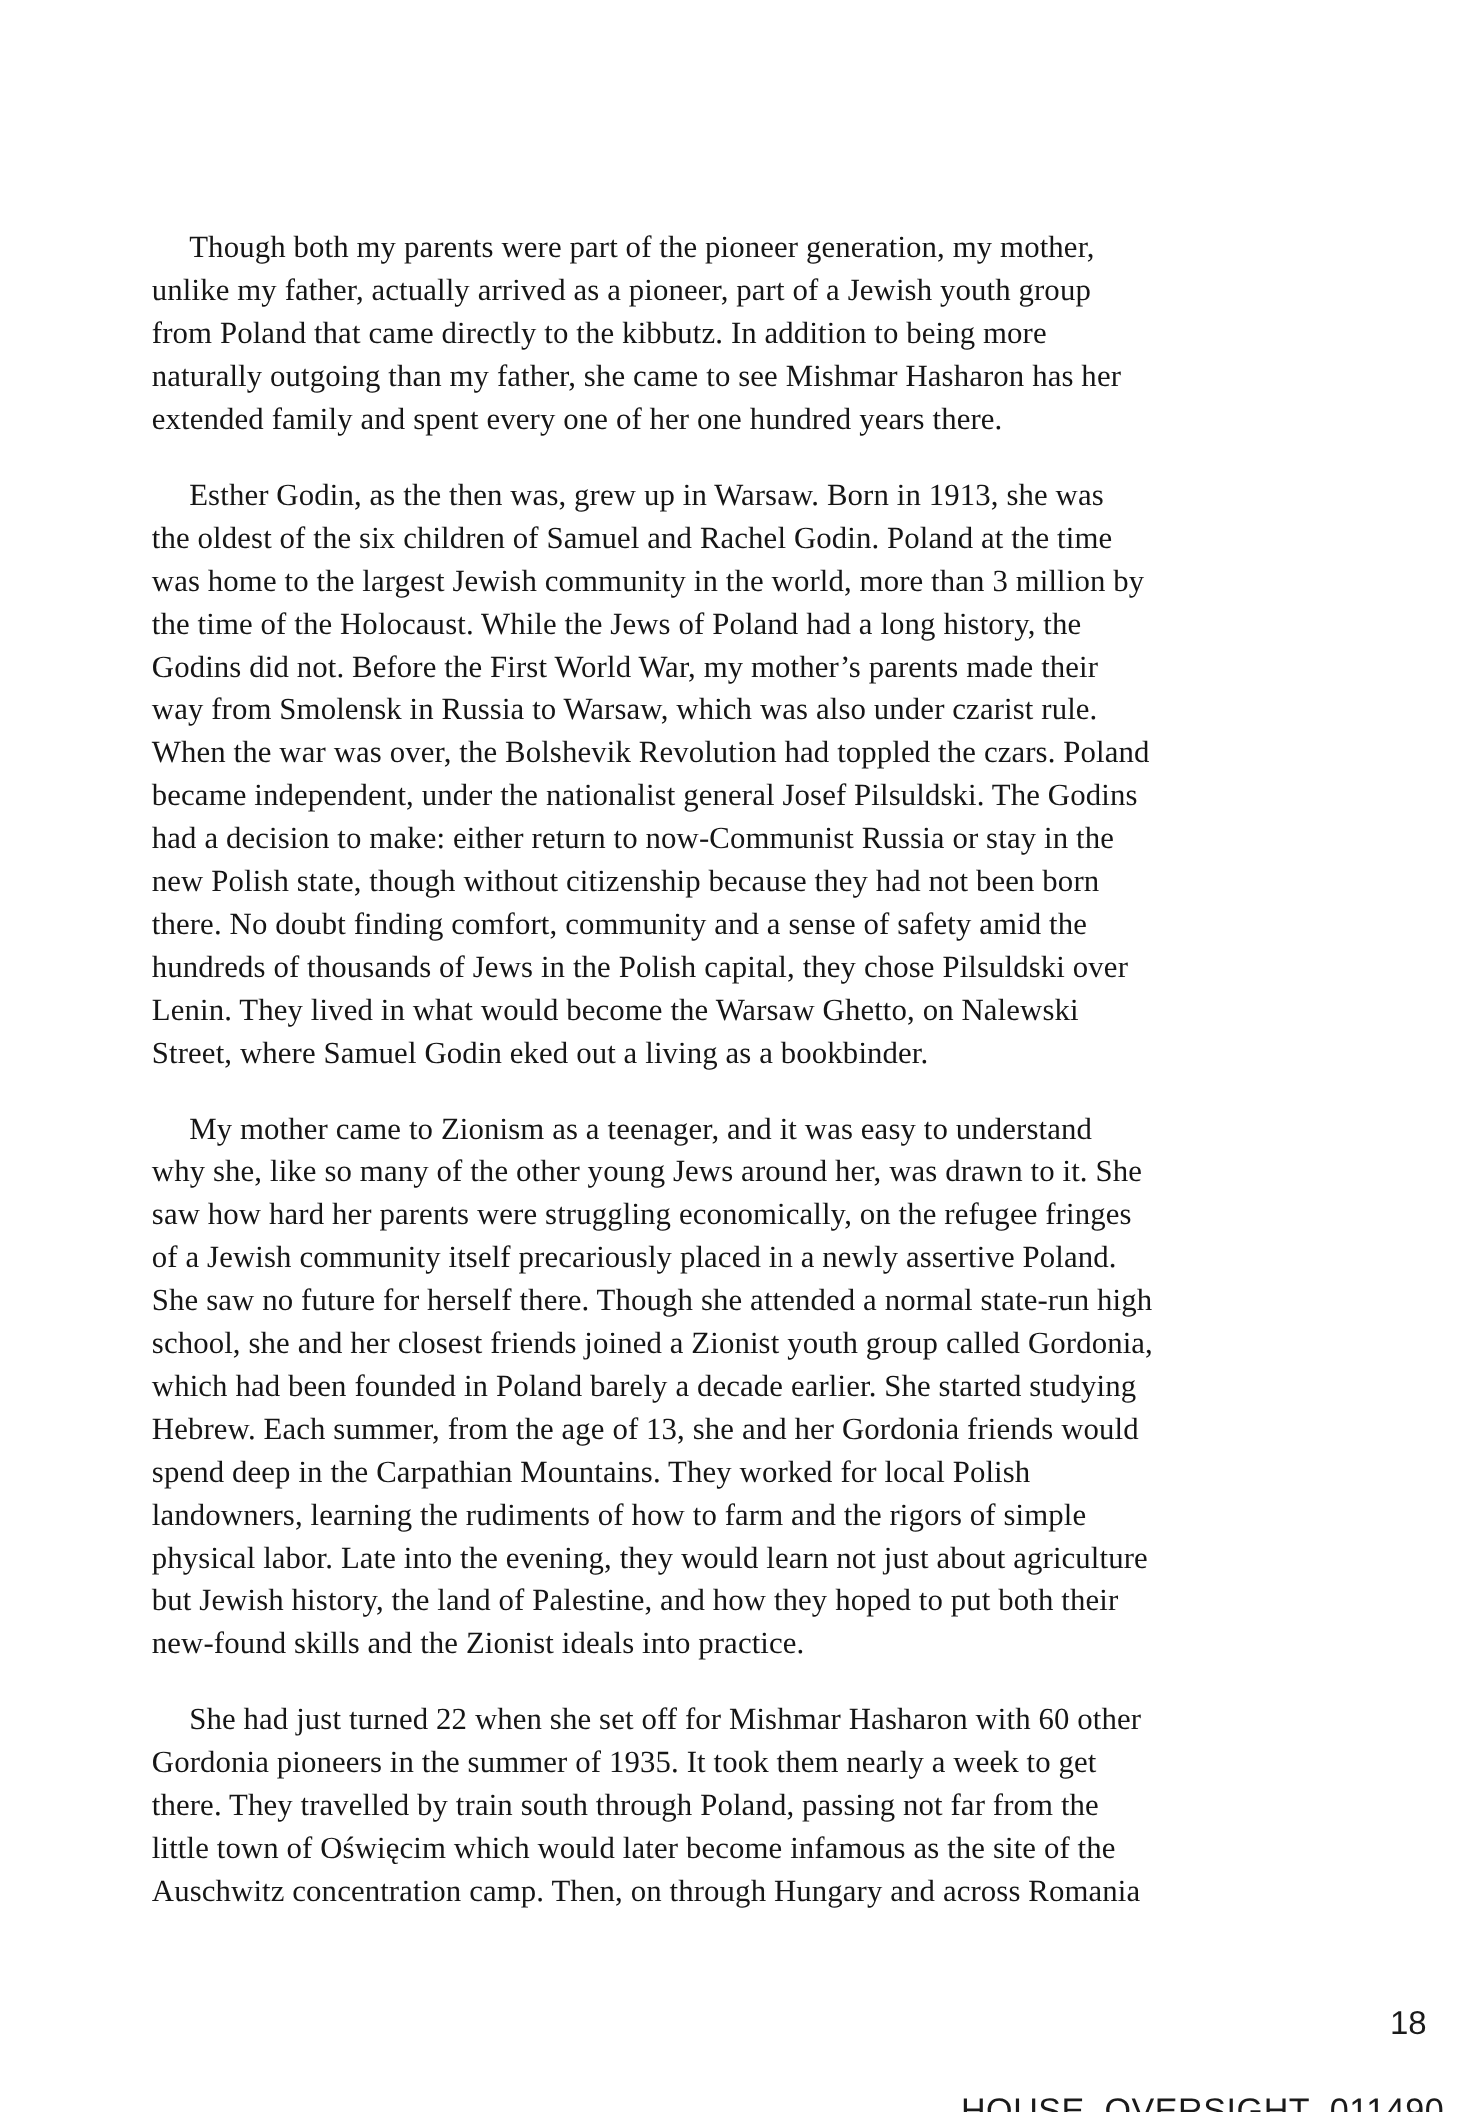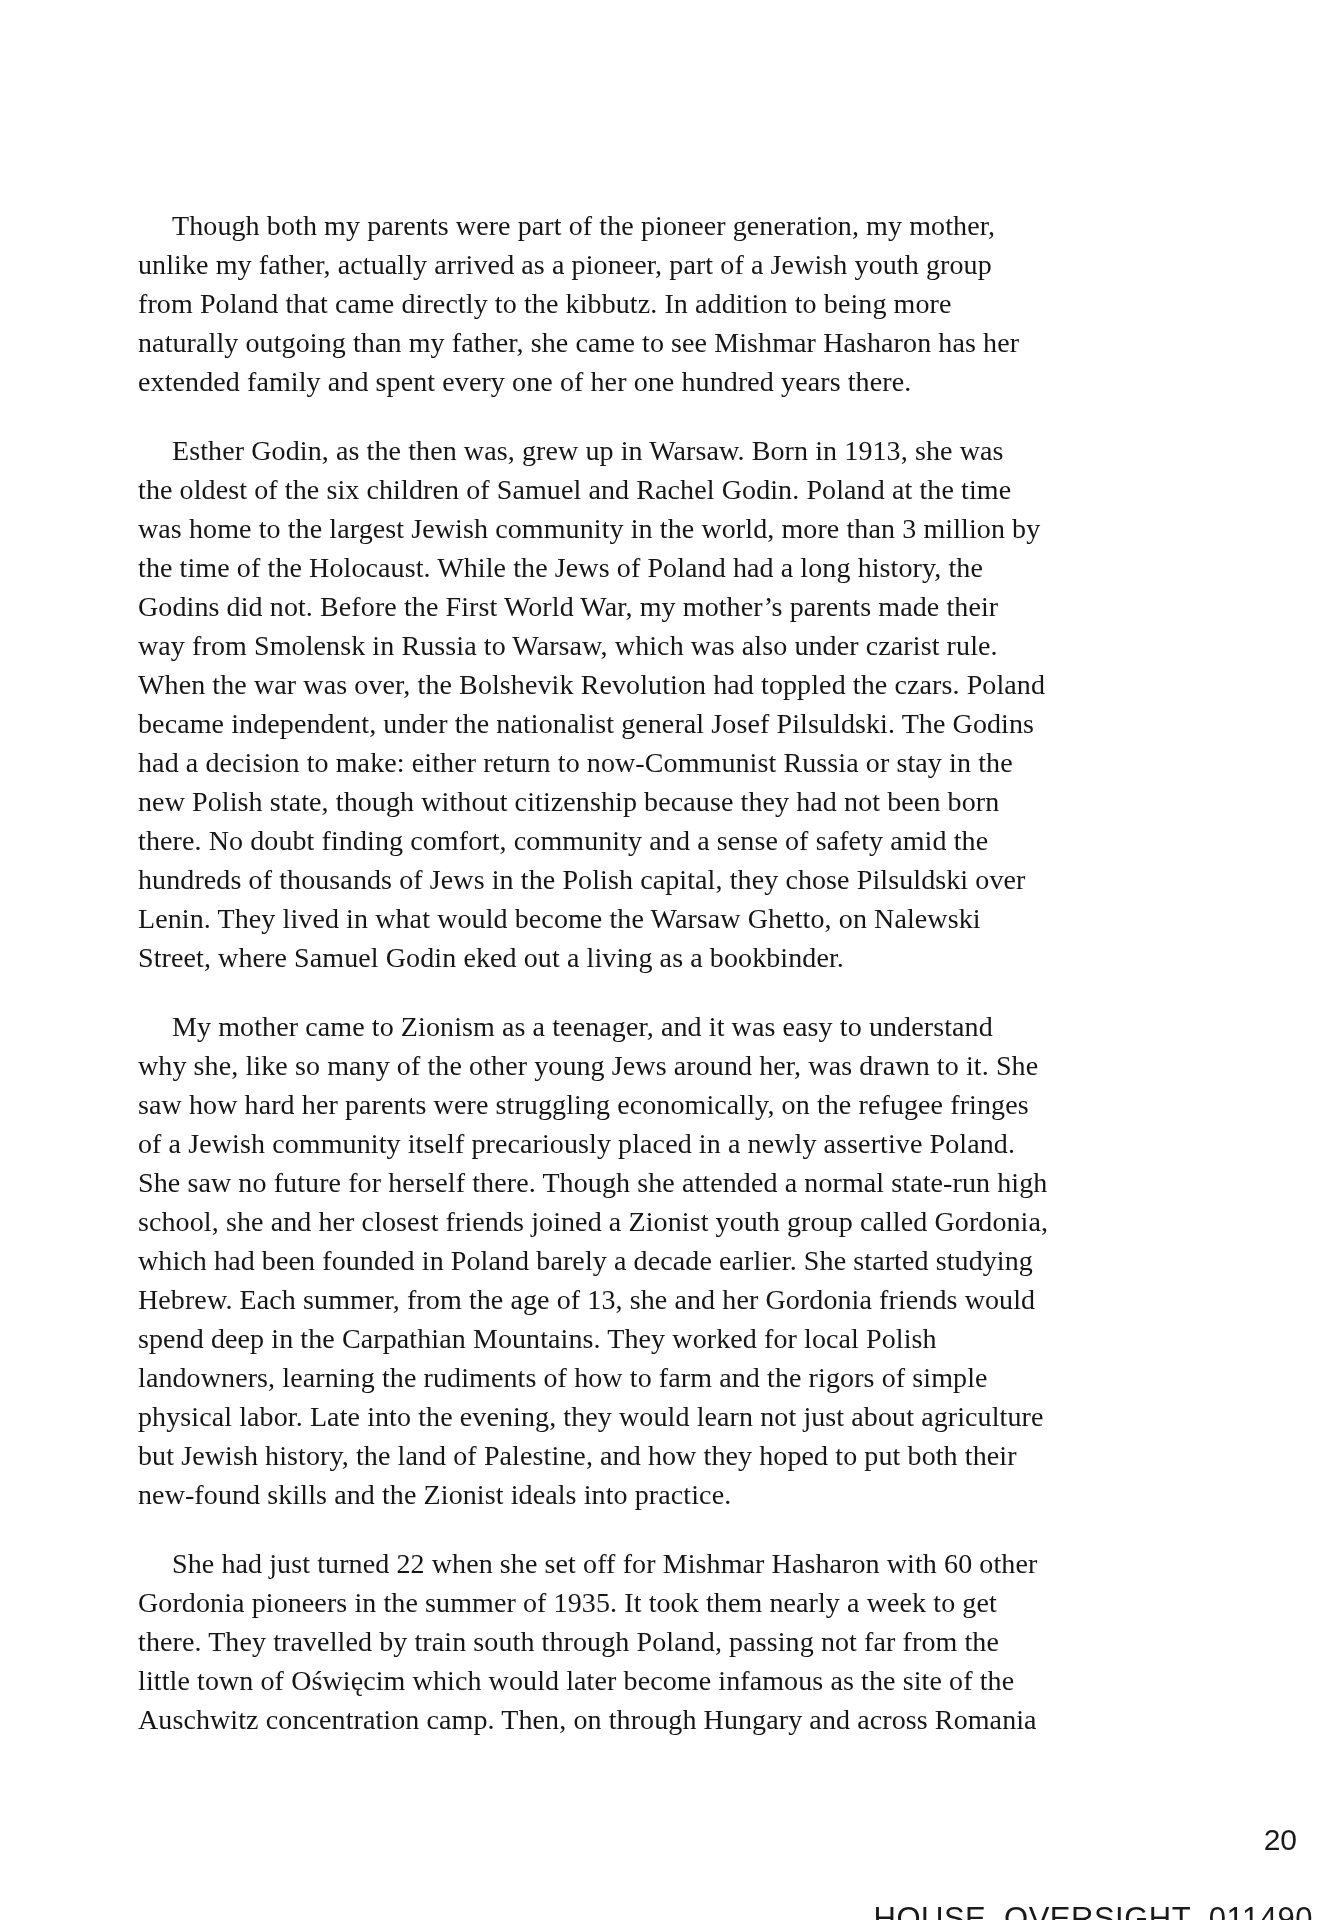"20" div.page-number { text: 20 -> 18 }
